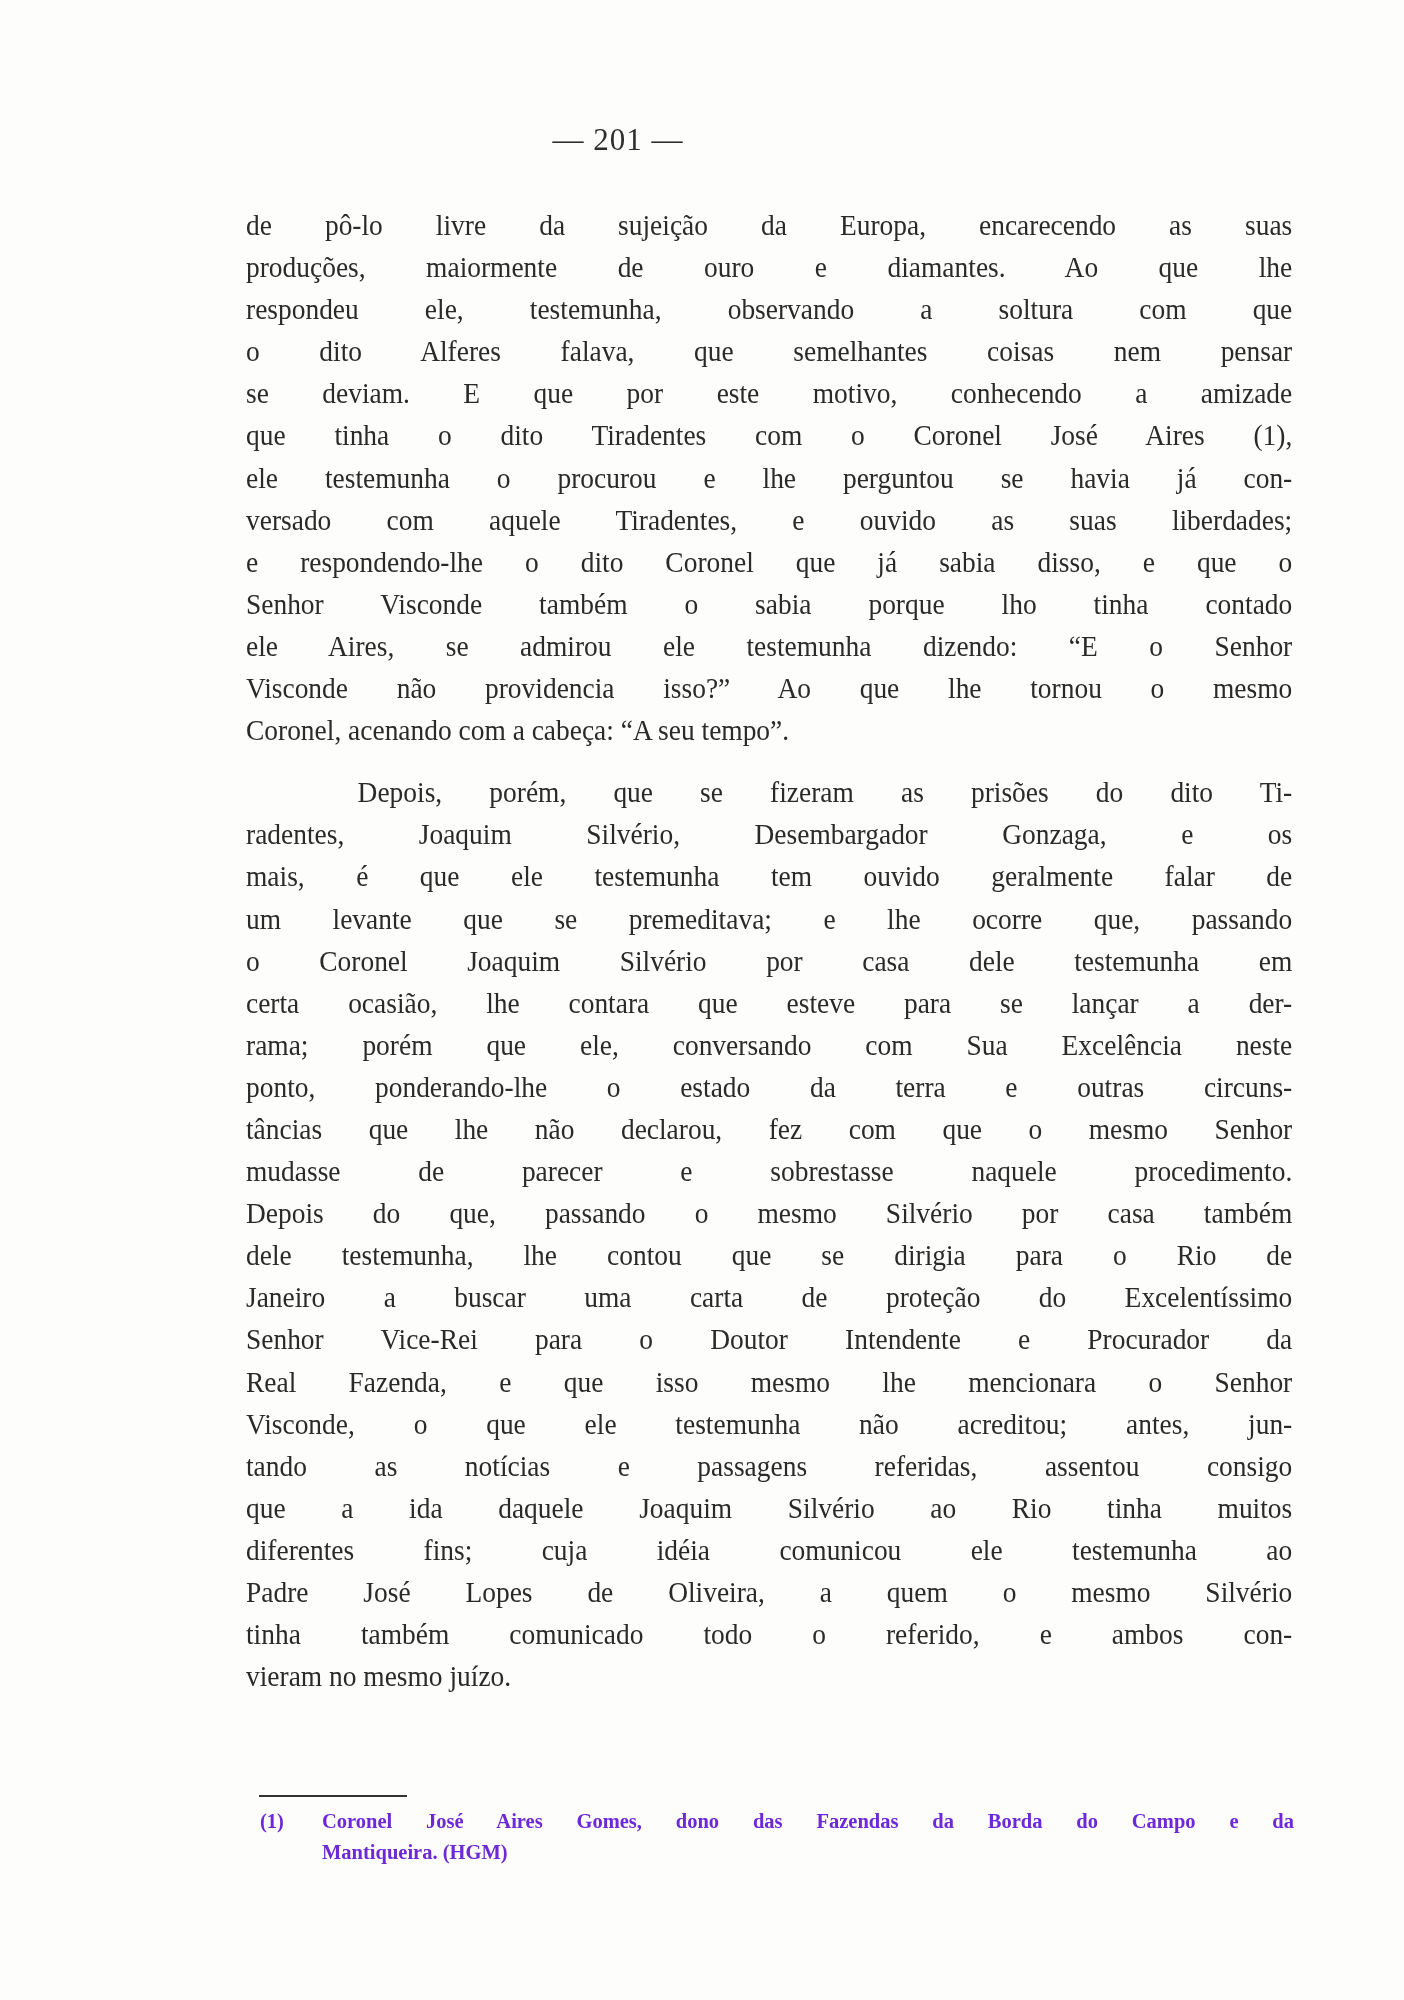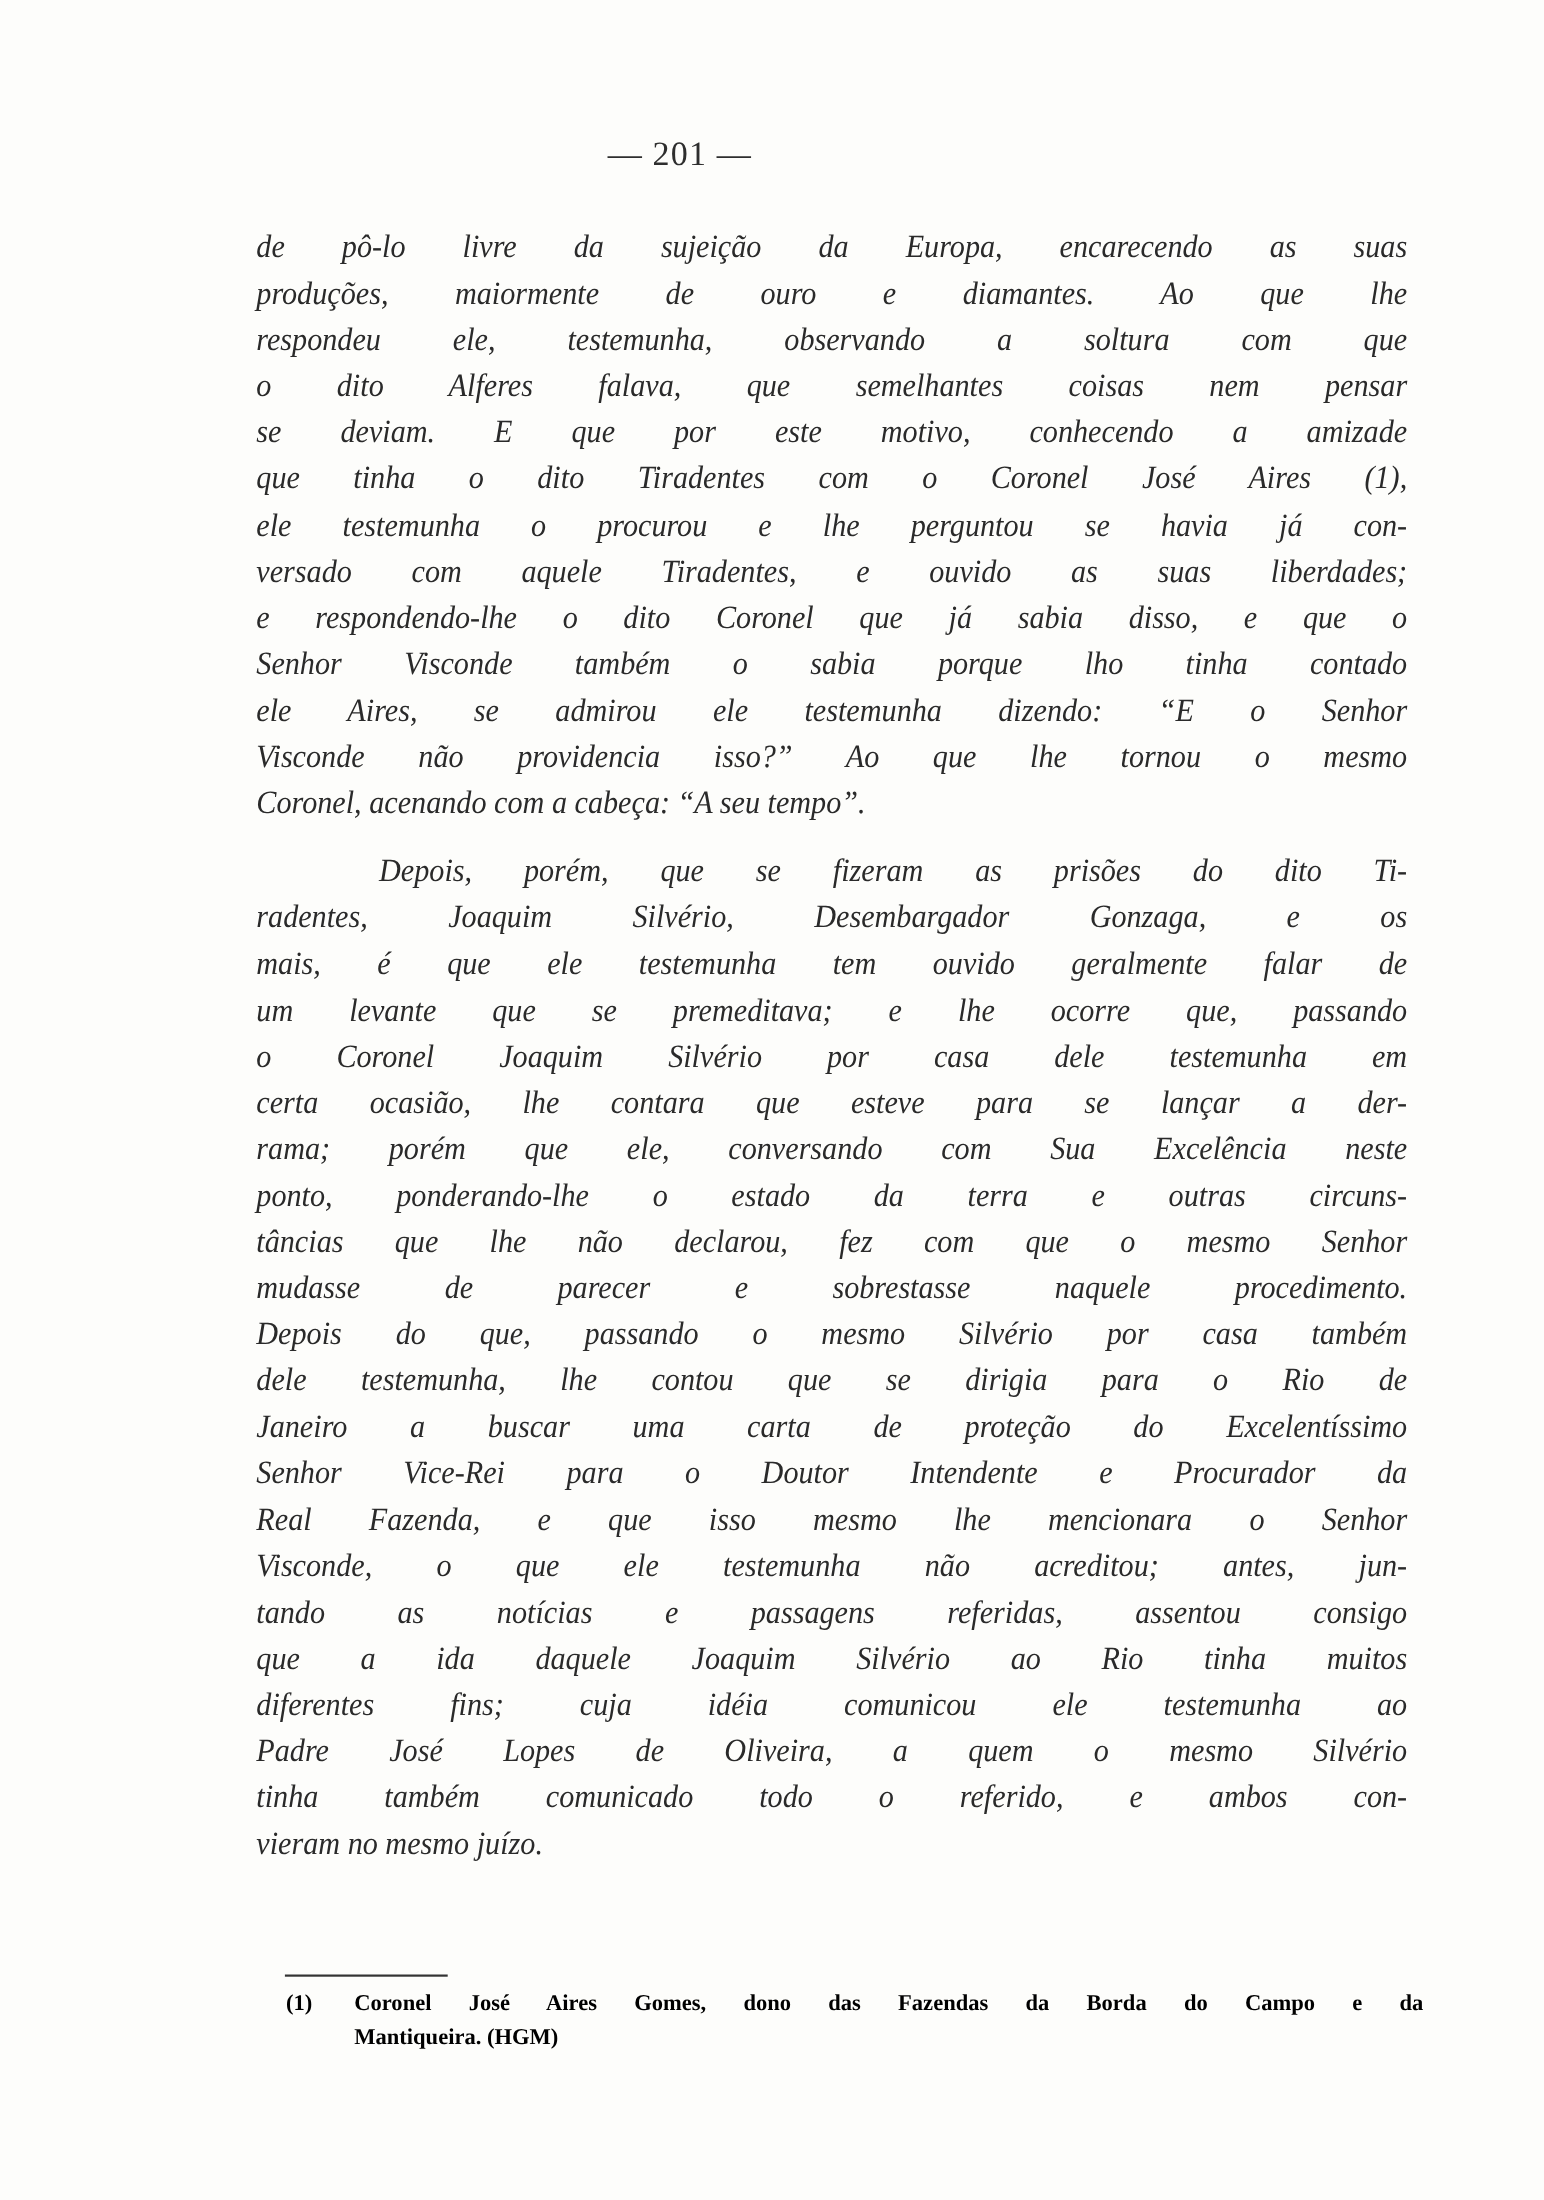"de pô-lo livre da sujeição" .body-text { font-style: italic -> none; left: 233px -> 246px }
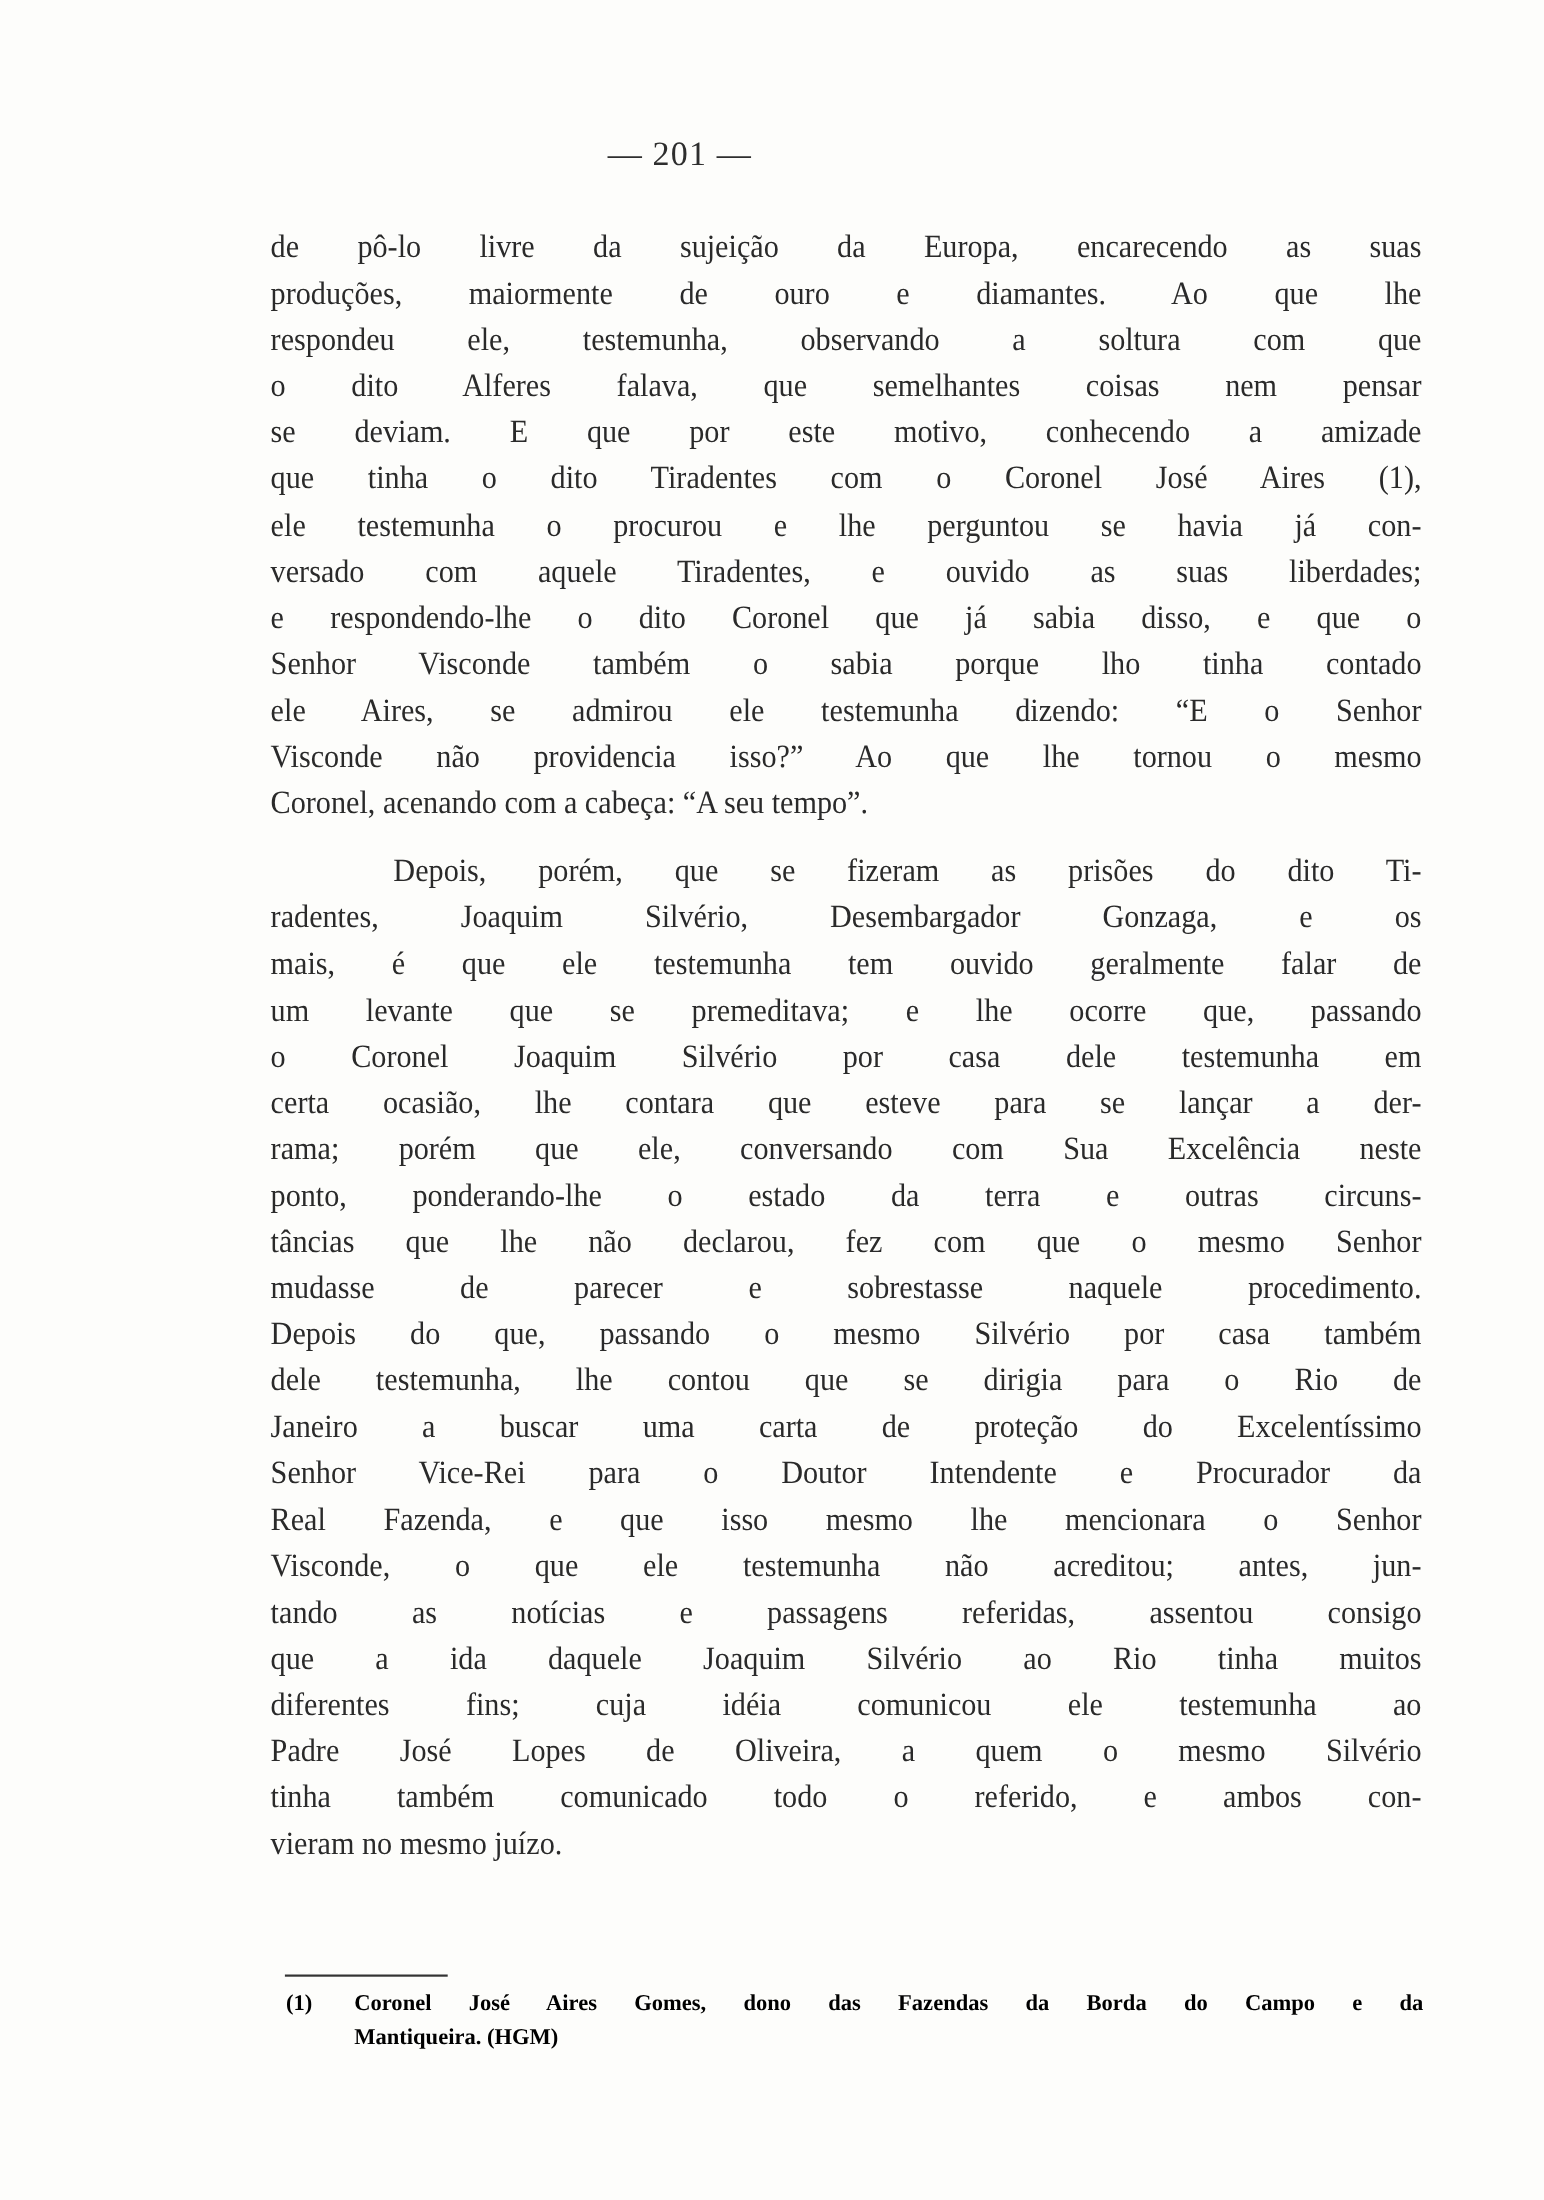"(1) Coronel José Aires Gomes," .footnote { color: #000000 -> #6d28d9 }
